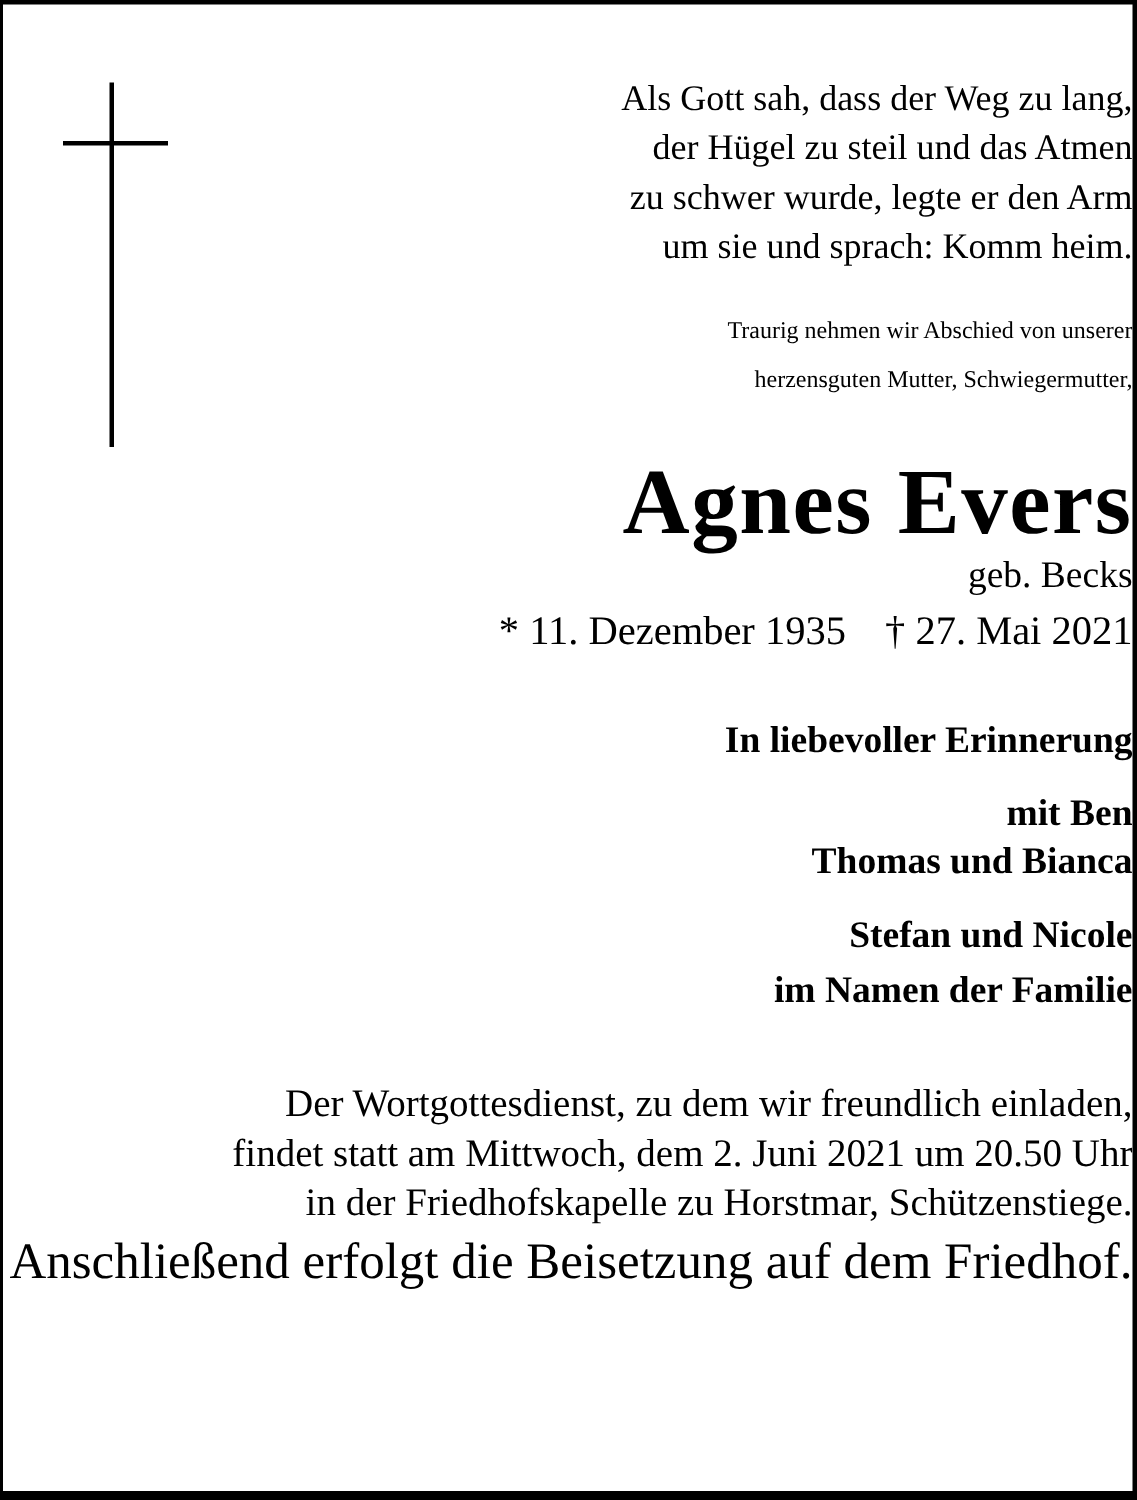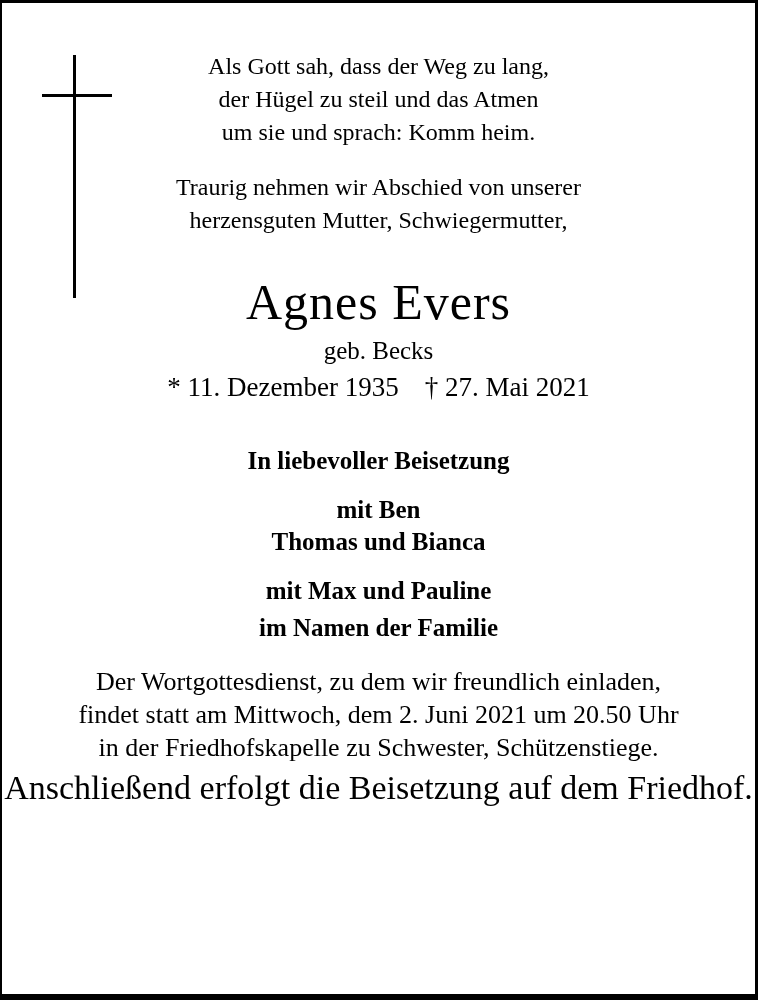"Als Gott sah, dass der" .notice { text-align: center -> right }
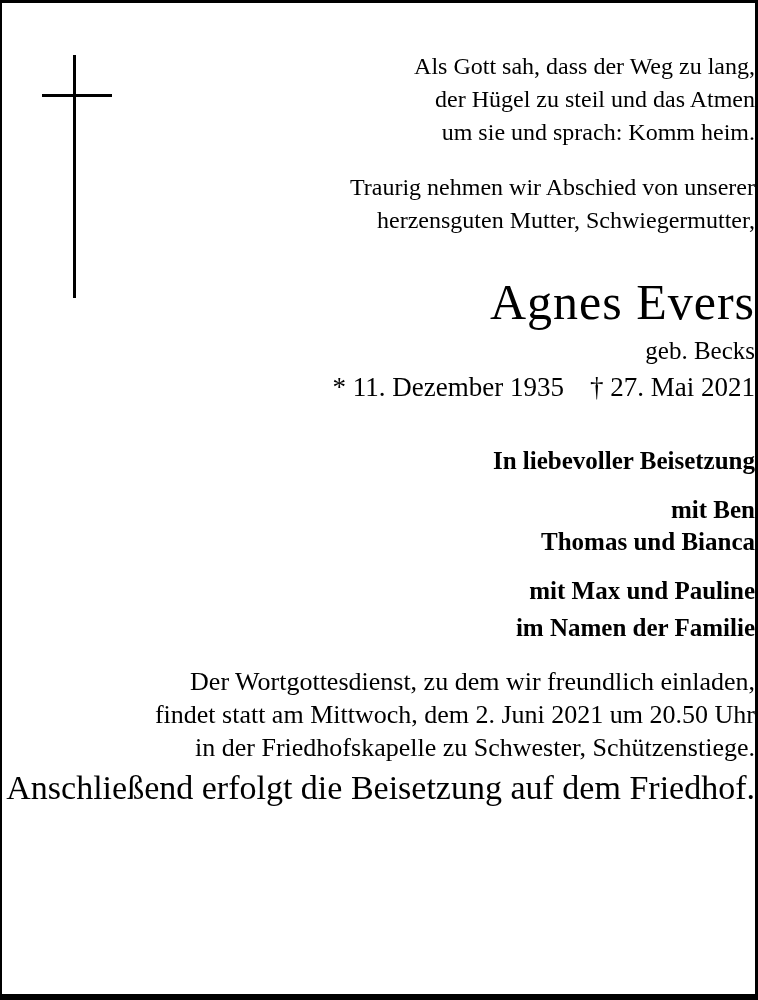"zu schwer wurde, legte er" div { html: none -> <div>zu schwer wurde, legte er den Arm</div> }
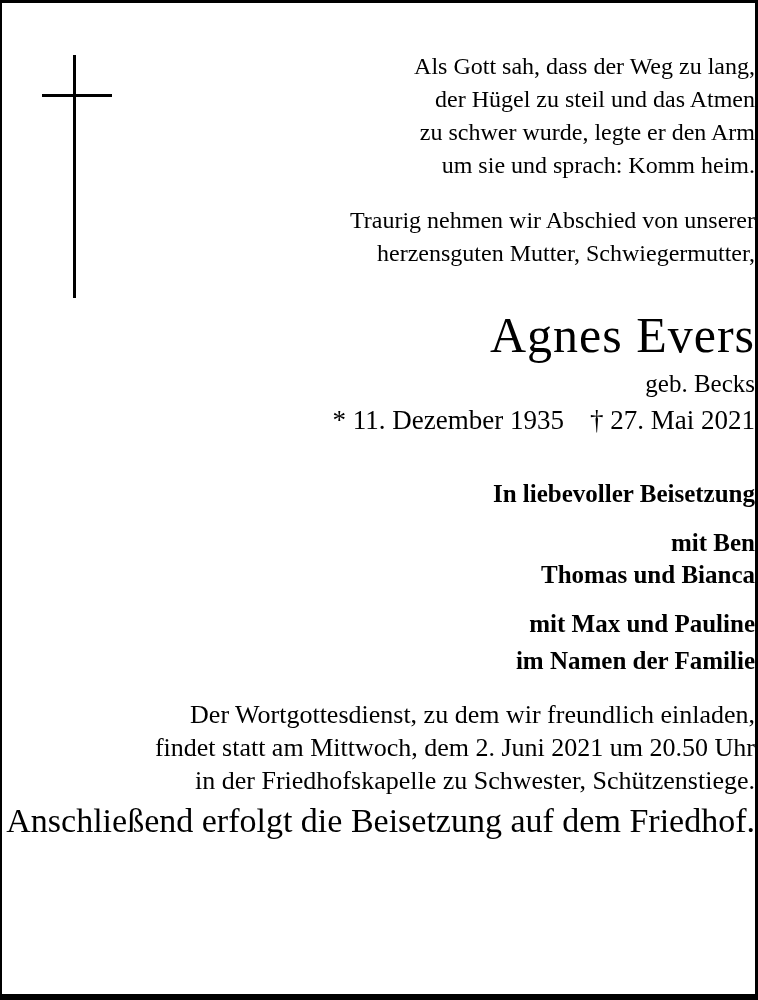"Traurig nehmen wir Abschied von" .intro { font-size: 24px -> 16px }
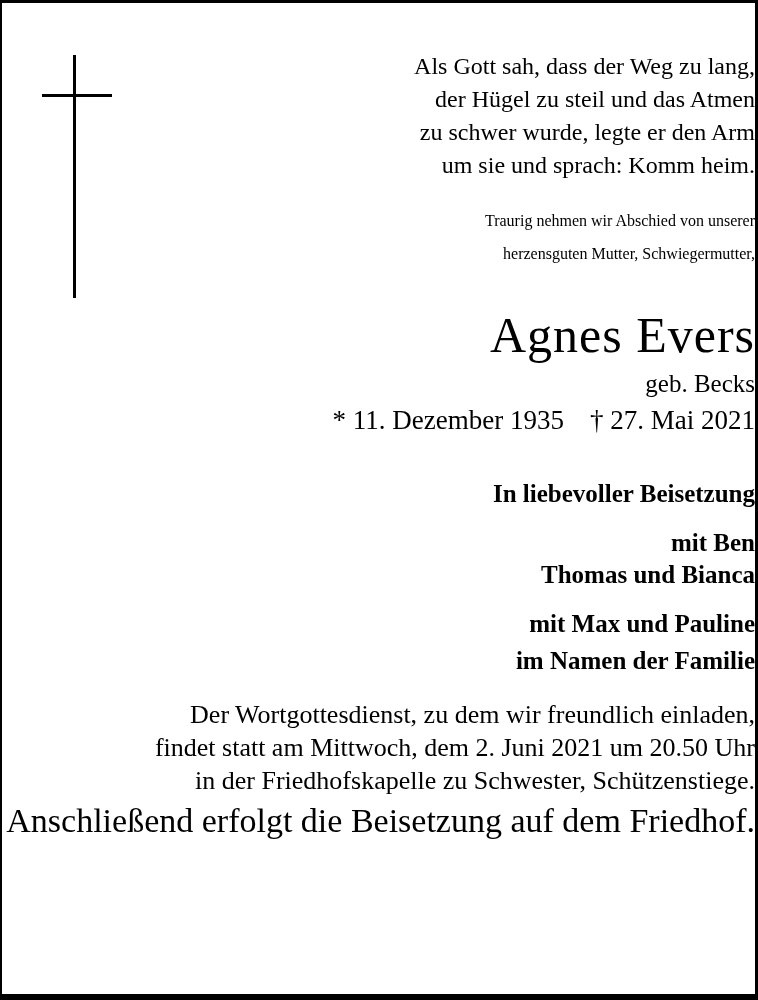"Agnes Evers" .name { font-size: 50px -> 62px; font-weight: normal -> bold }
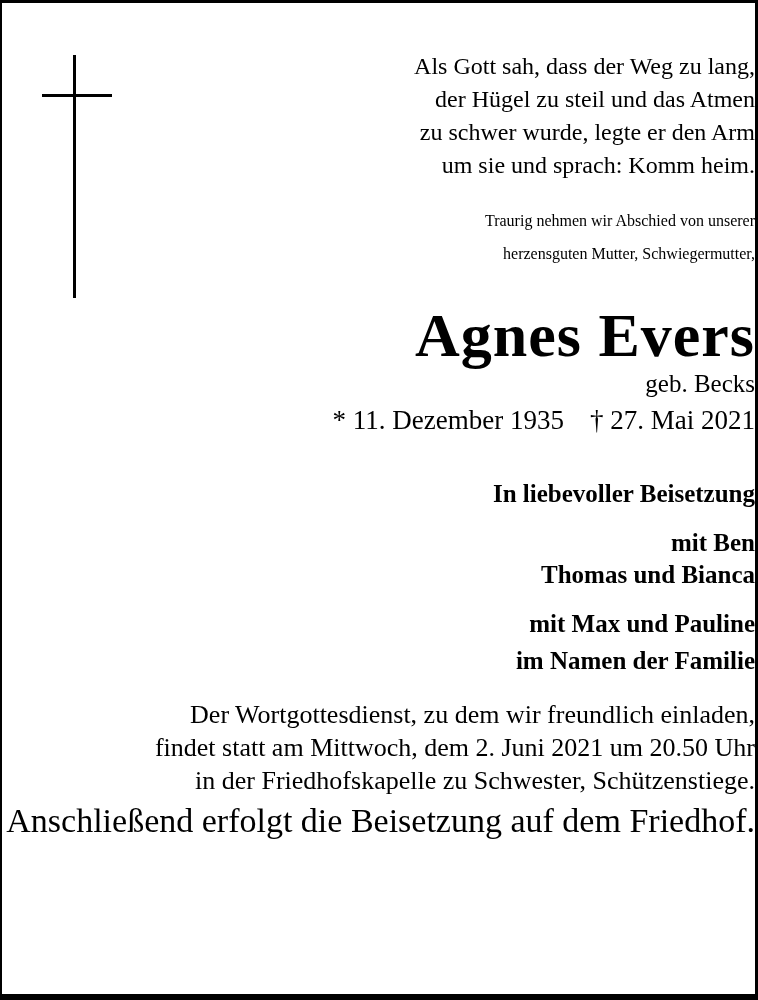"In liebevoller Beisetzung" div.mem-title { text: Beisetzung -> Erinnerung }
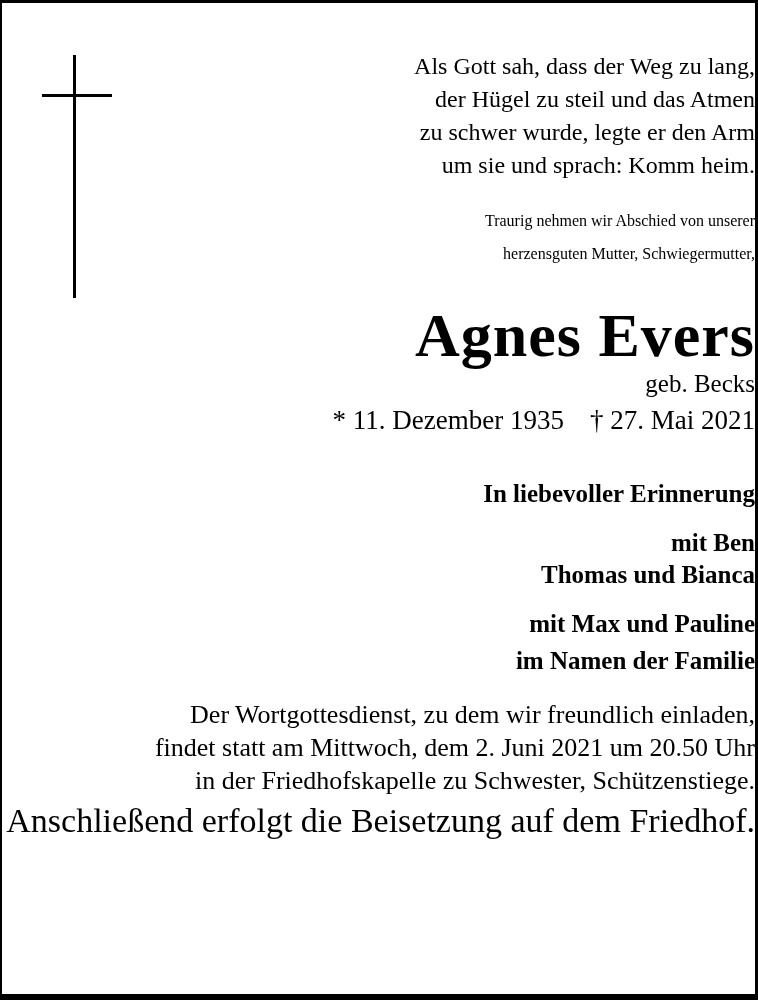"Stefan und Nicole" div { html: none -> <div>Stefan und Nicole</div> }
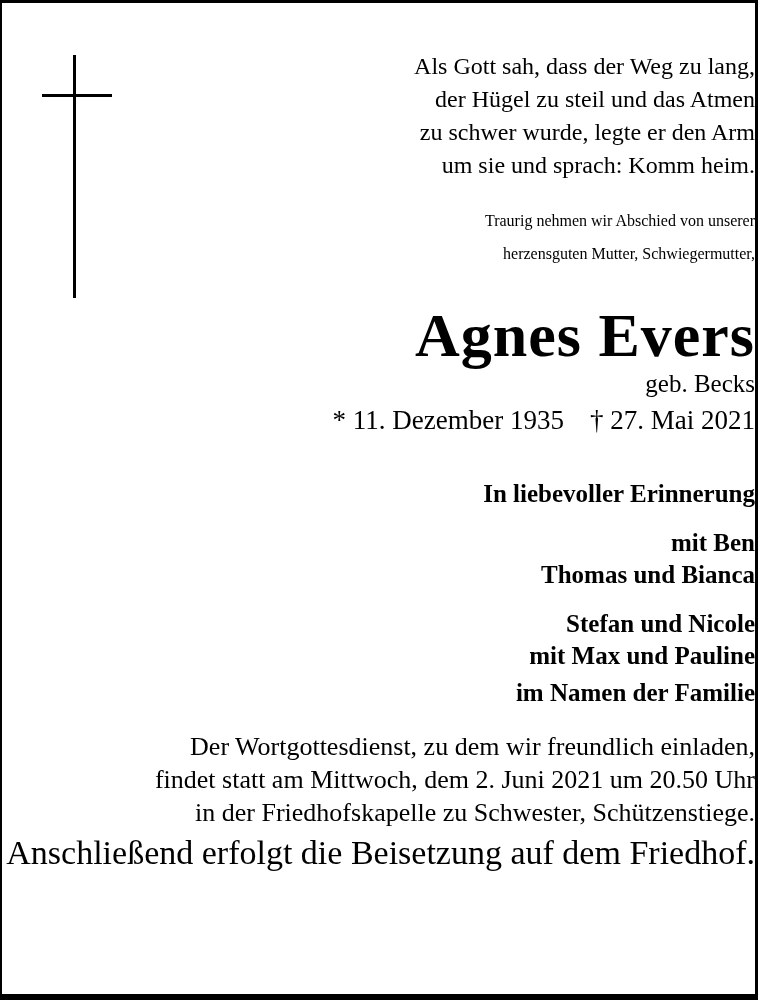"mit Max und Pauline" div { html: <div>mit Max und Pauline</div> -> none }
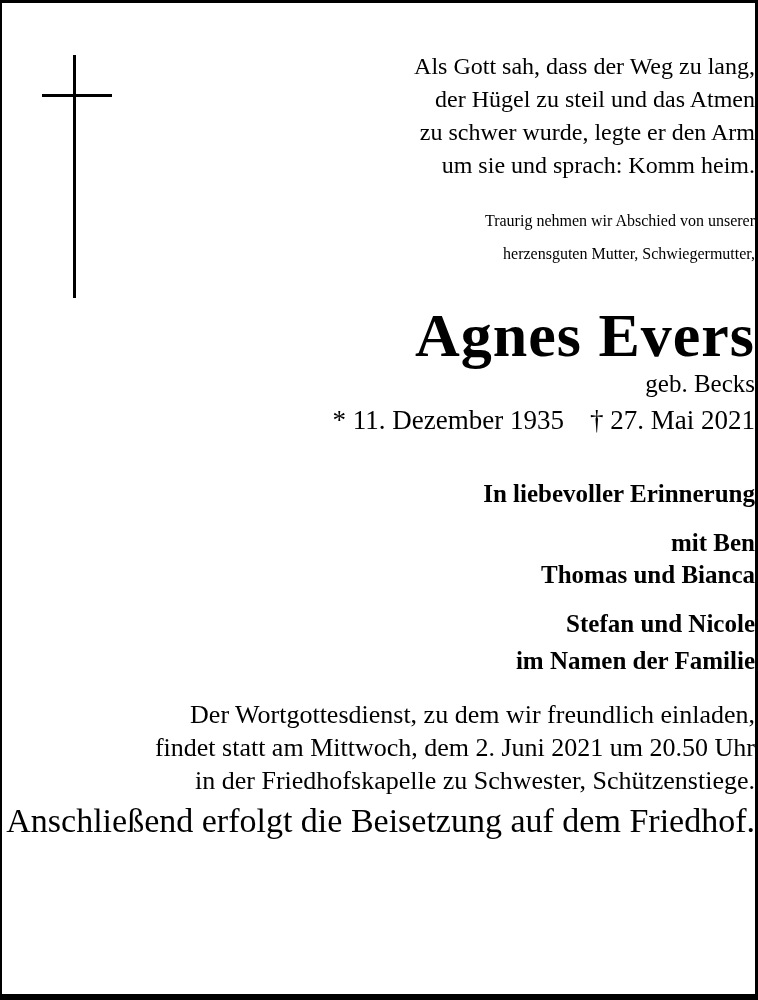"Der Wortgottesdienst, zu dem wir" .service { margin-top: 21px -> 42px }
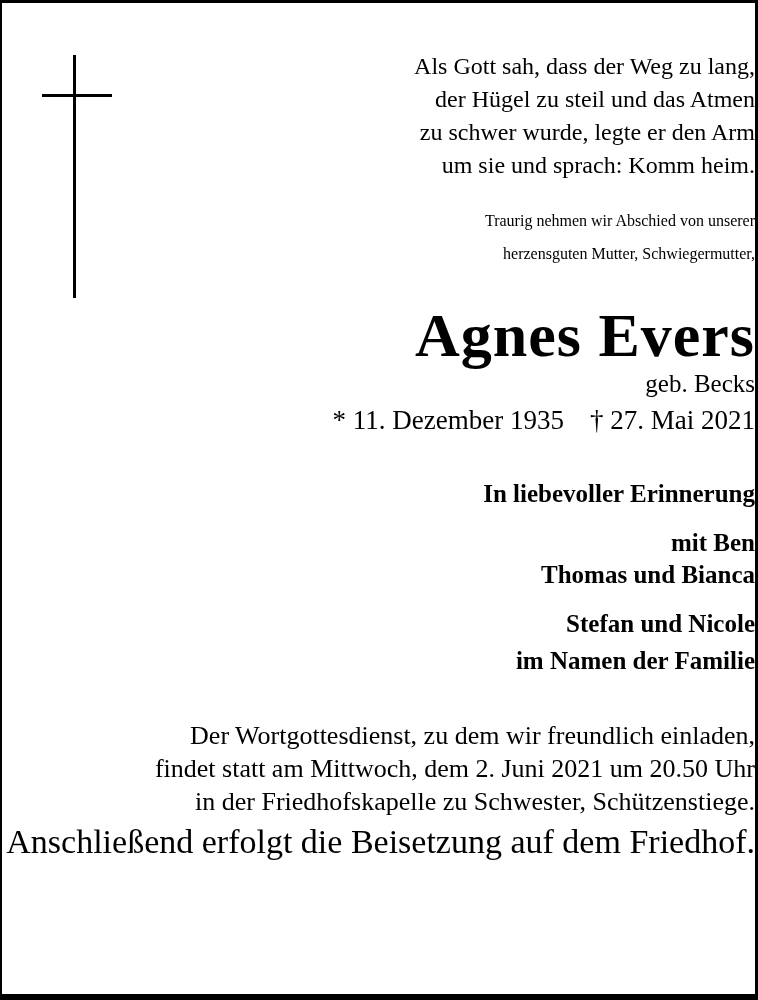"in der Friedhofskapelle zu Schwester," div { text: Schwester -> Horstmar }
